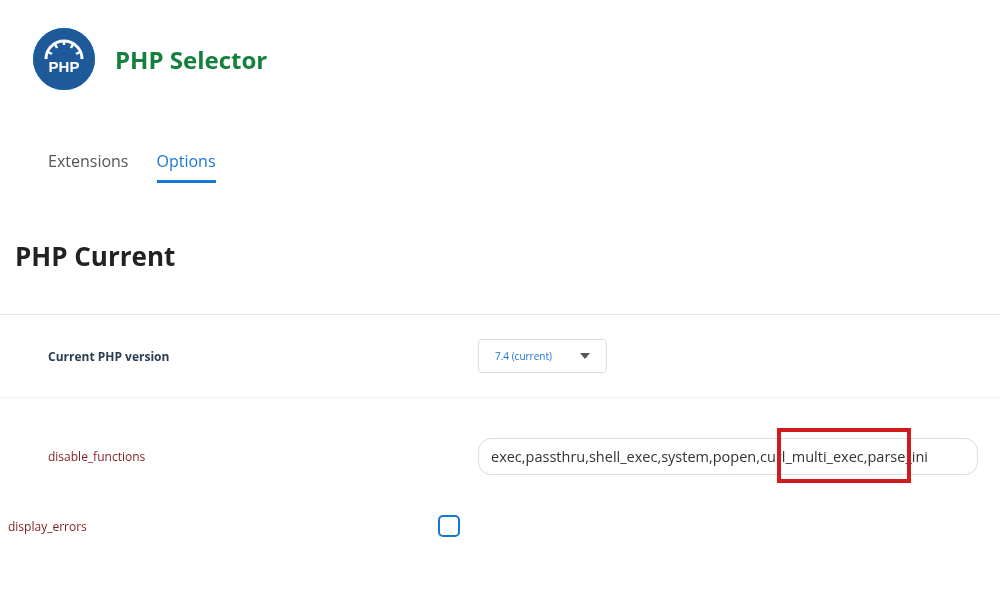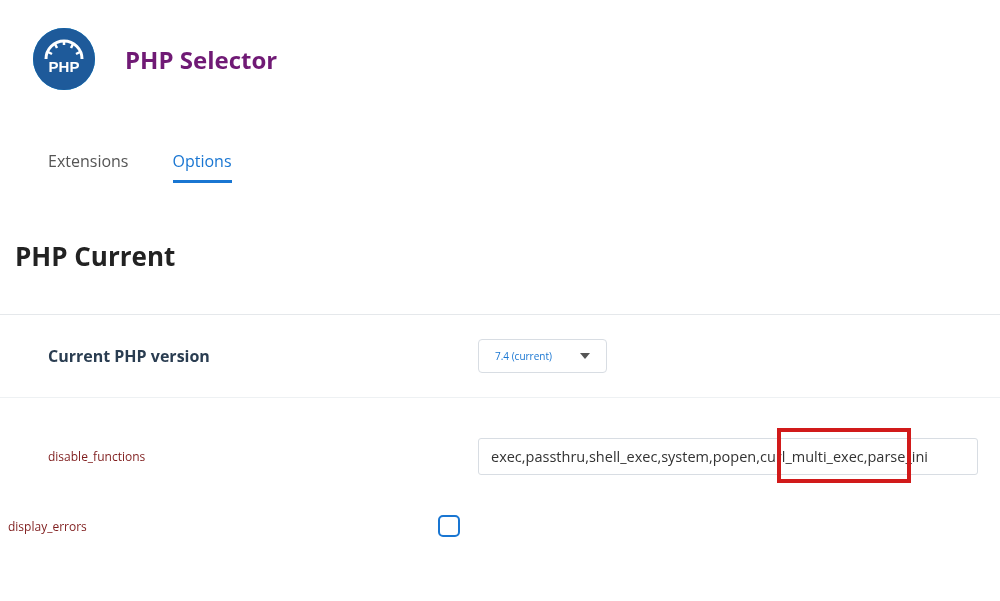"PHP Selector" .page-title { color: #701a75 -> #15803d; margin-left: 10px -> none }
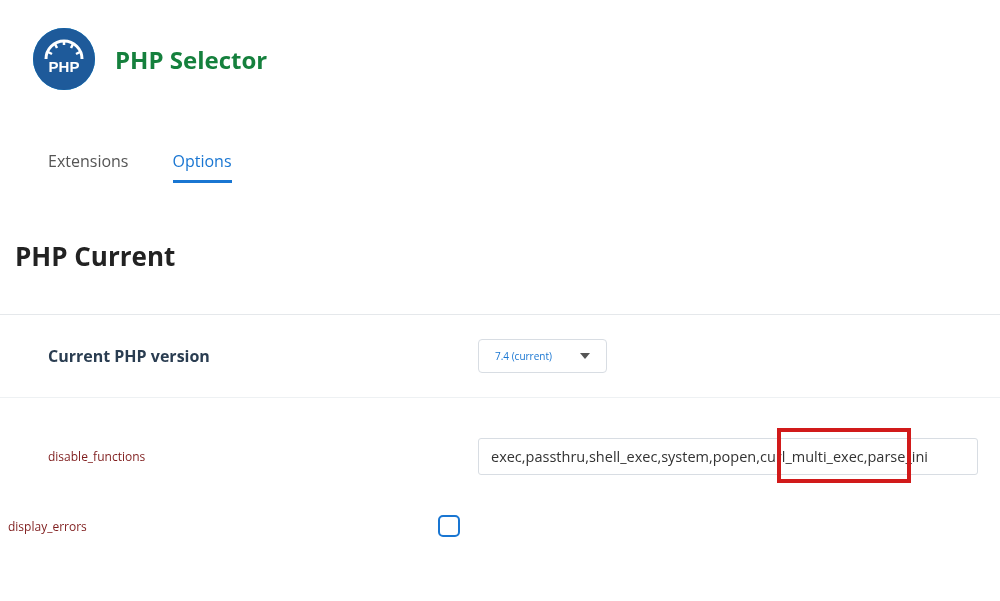"Extensions" .tabs { gap: 44px -> 28px }
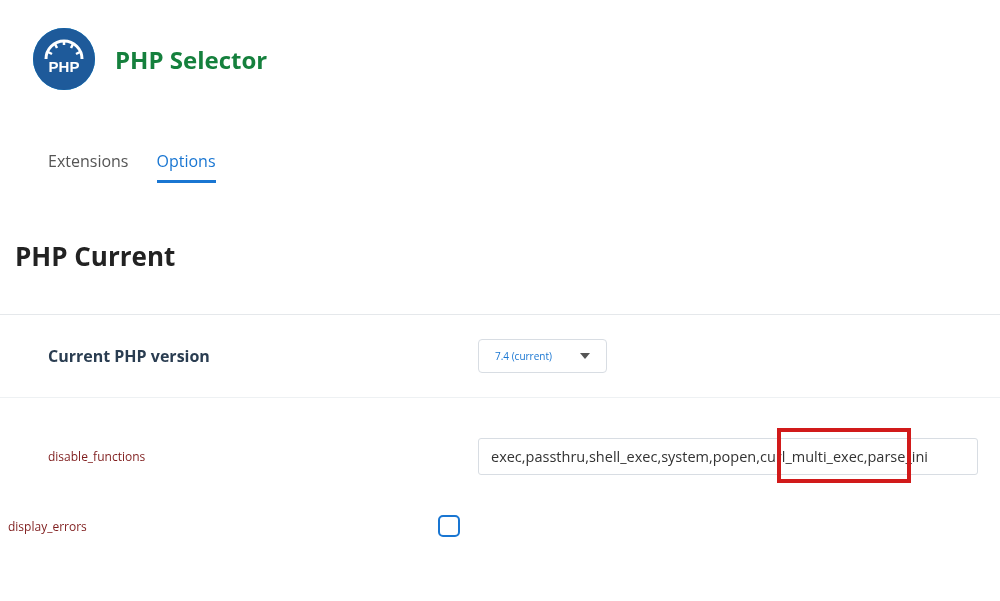"Current PHP version" .option-row.bold .option-label { font-size: 16px -> 12px }
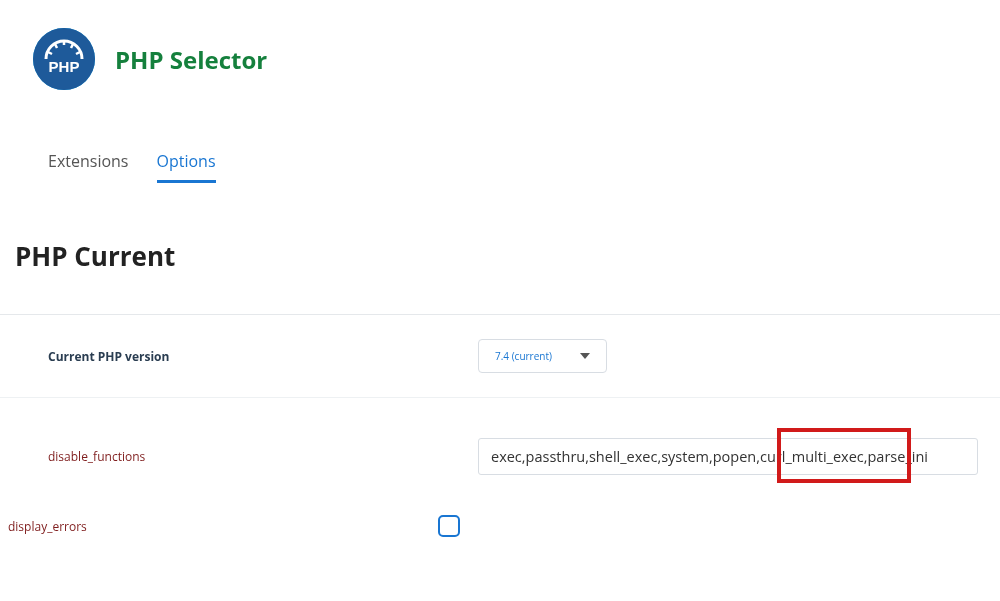"exec,passthru,shell_exec,system,popen,cu" .text-input { border-radius: 3px -> 13px }
